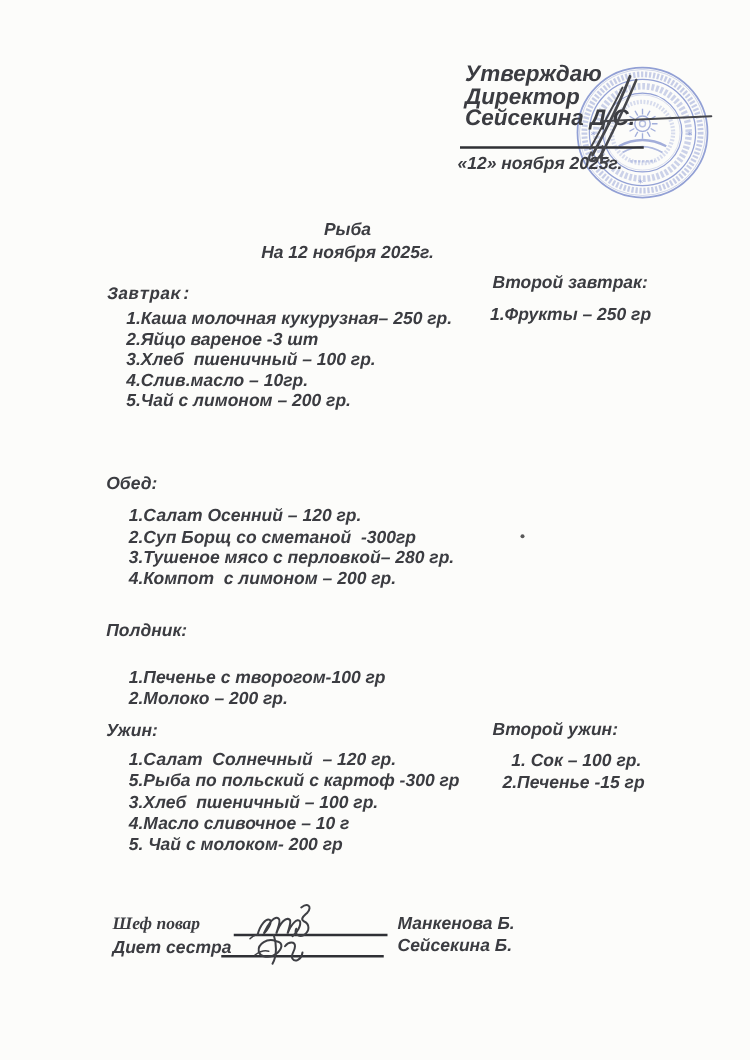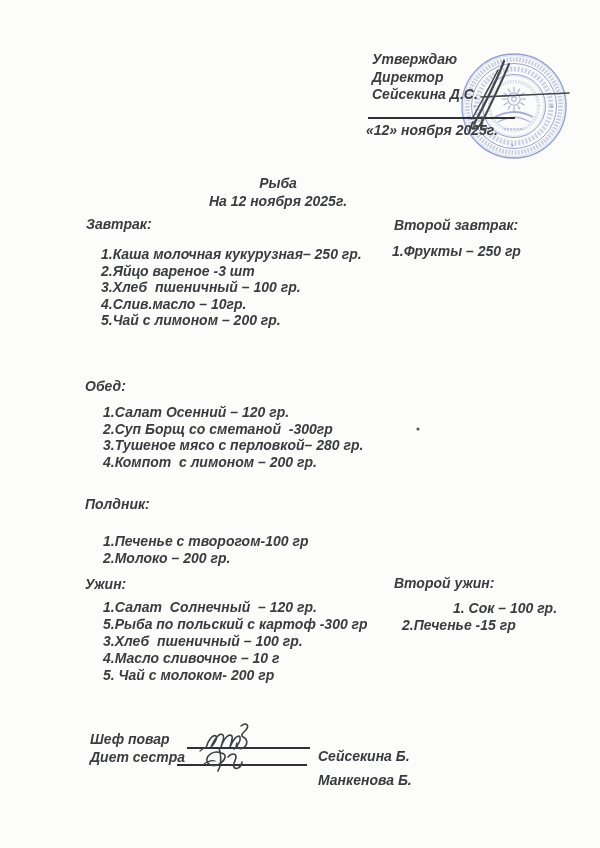"Утверждаю" .approval-block { font-size: 14px -> 18px }
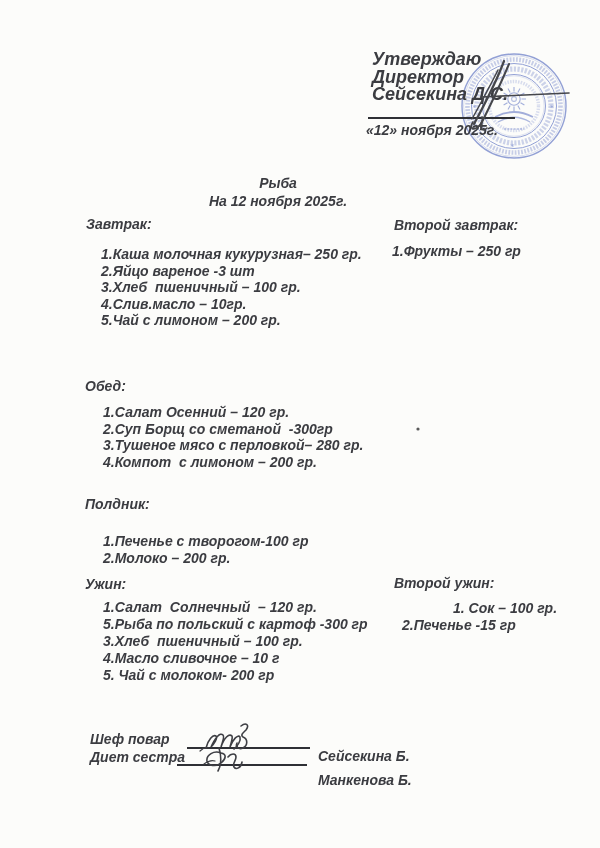"Завтрак:" div.abs { font-family: none -> Liberation Mono, monospace; top: 216px -> 228px }
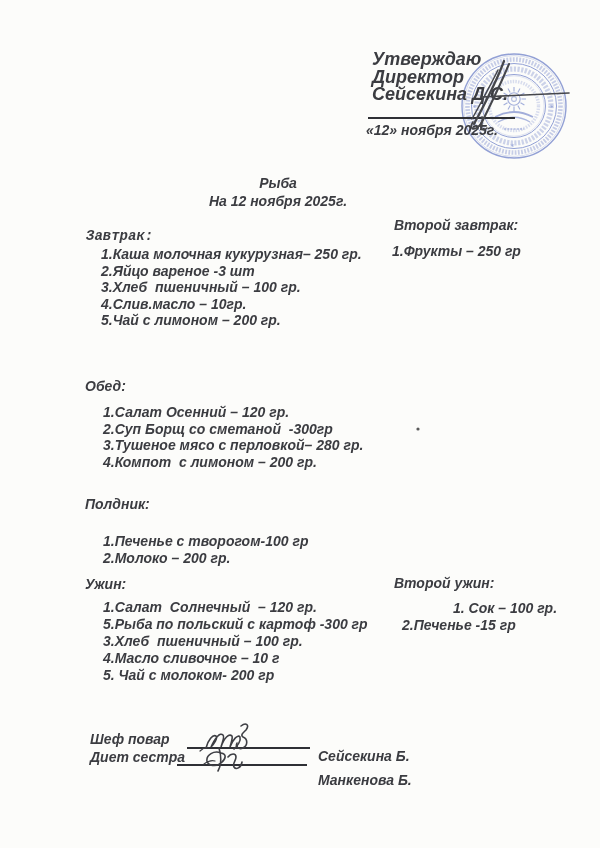"1. Сок – 100 гр." .second-dinner .line:first-child { margin-left: 44px -> none }
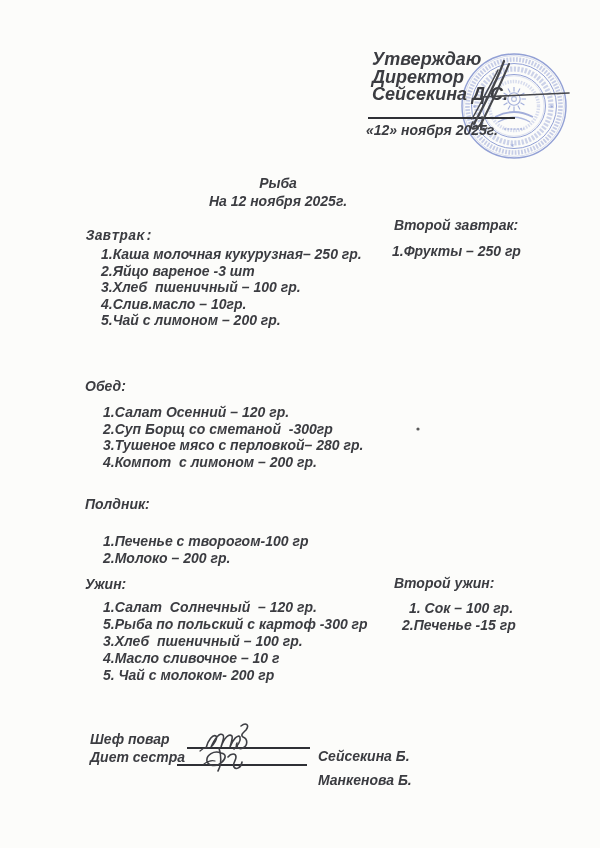"Шеф повар" div.abs { font-family: none -> Liberation Serif, serif }
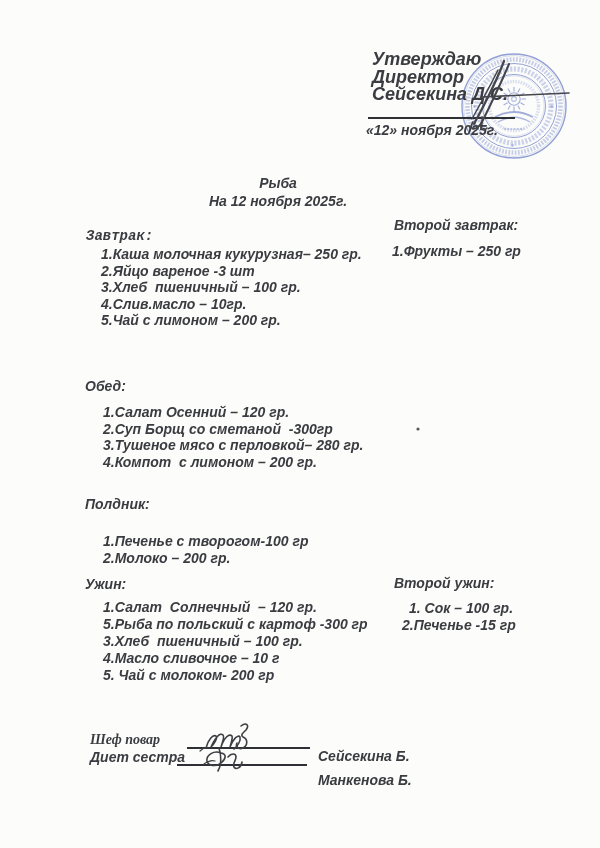"Манкенова Б." div.abs { top: 772px -> 730px }
